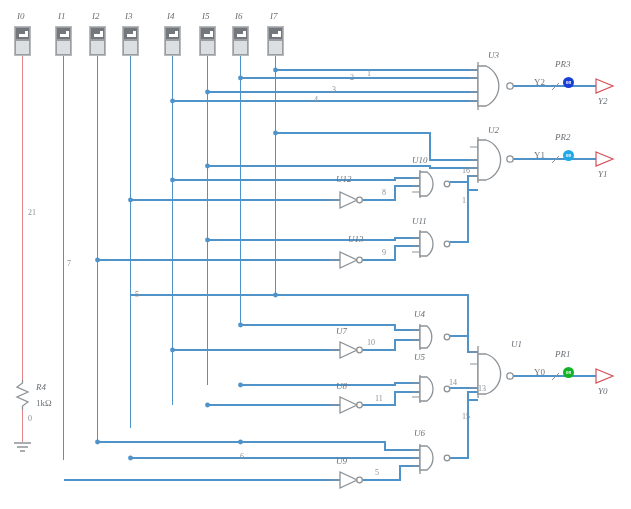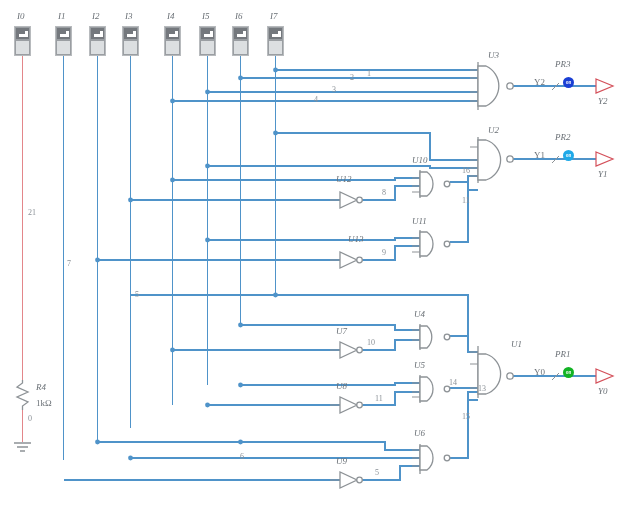"U5" div.lbl { top: 360px -> 352px }
